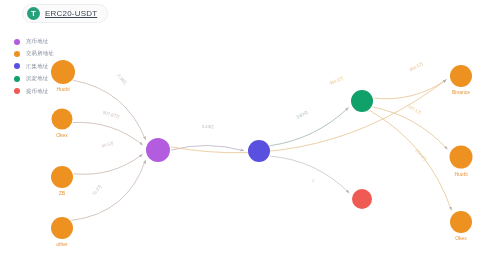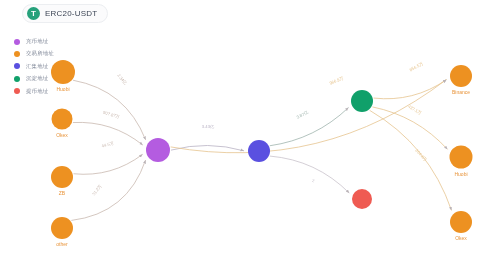"ERC20-USDT" .chip-label { text-decoration: none -> underline }
